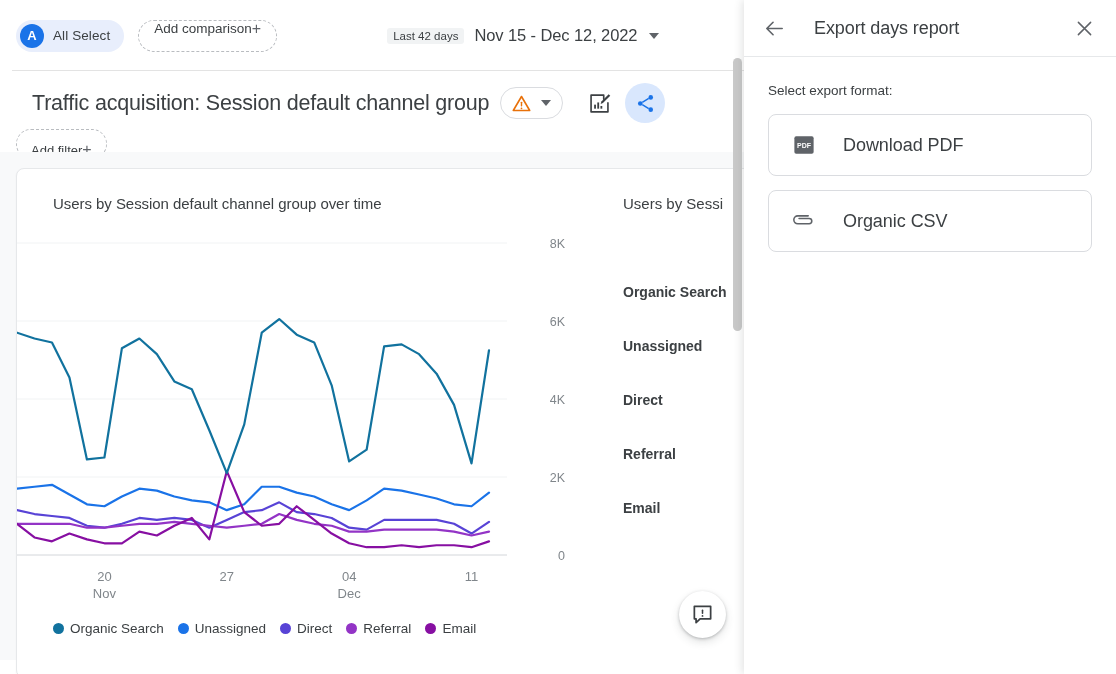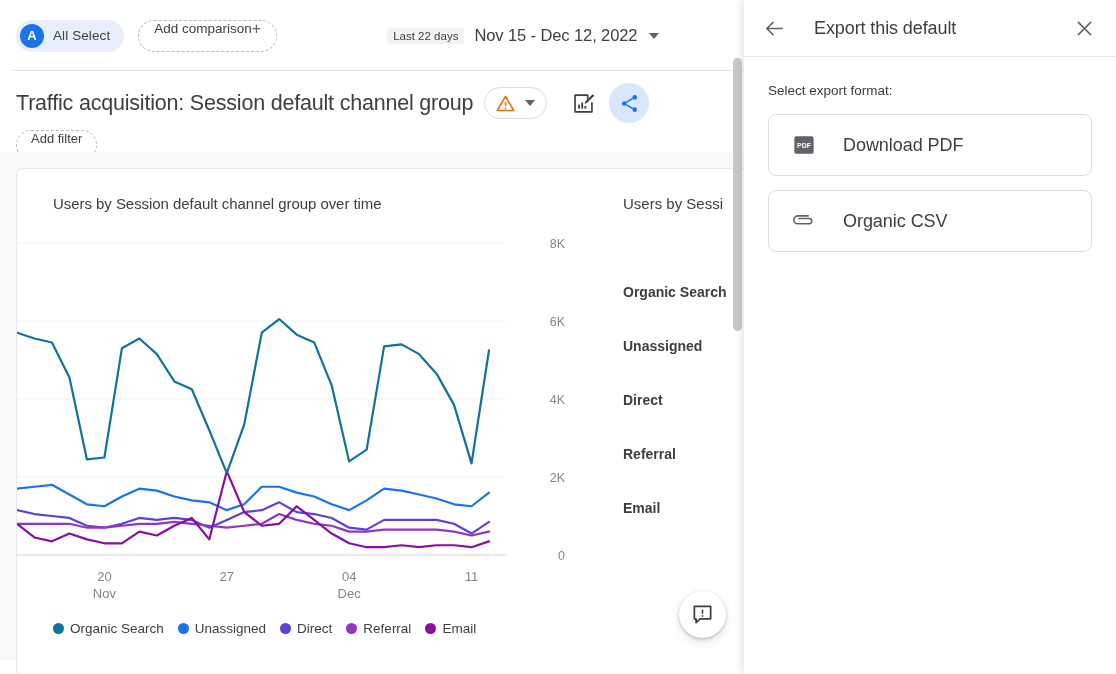"Last 22 days" span.date-pill { text: 22 -> 42 }
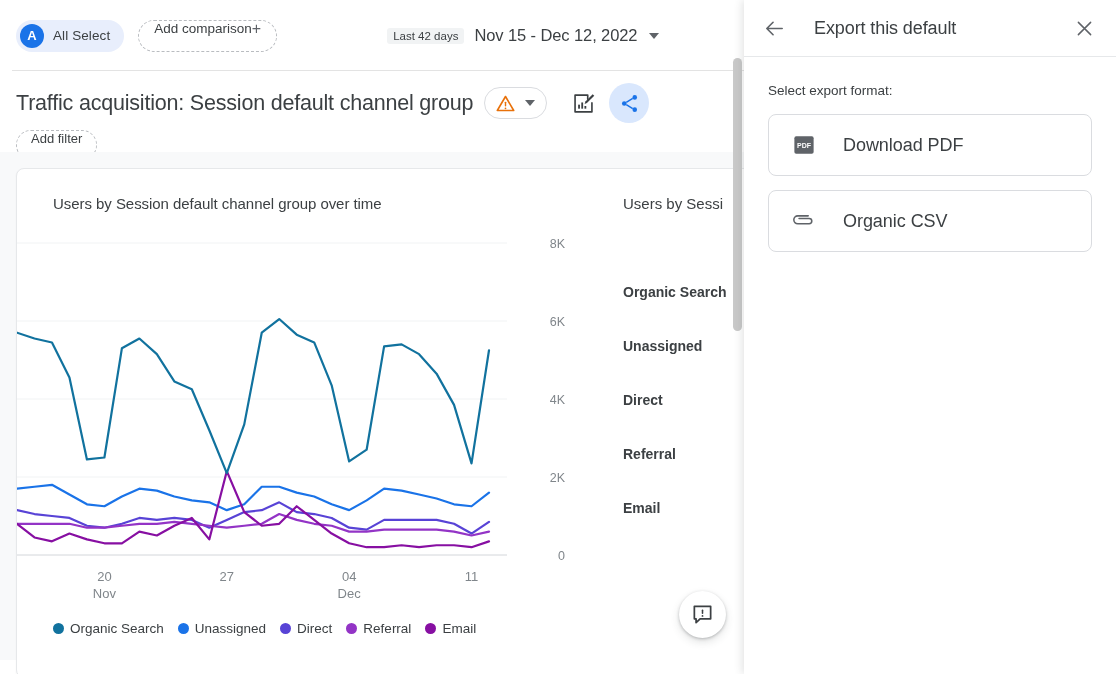"Export this default" span.panel-title { text: this default -> days report }
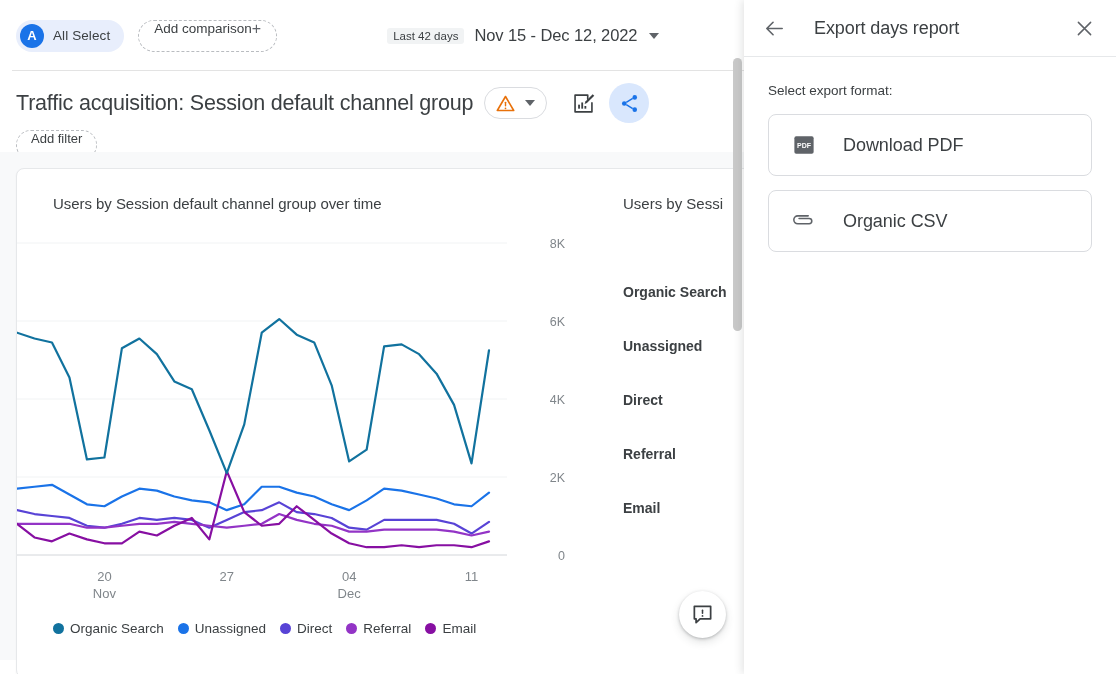"Traffic acquisition: Session default" .title-row { padding: 16px 16px 0 16px -> 16px 16px 0 32px }
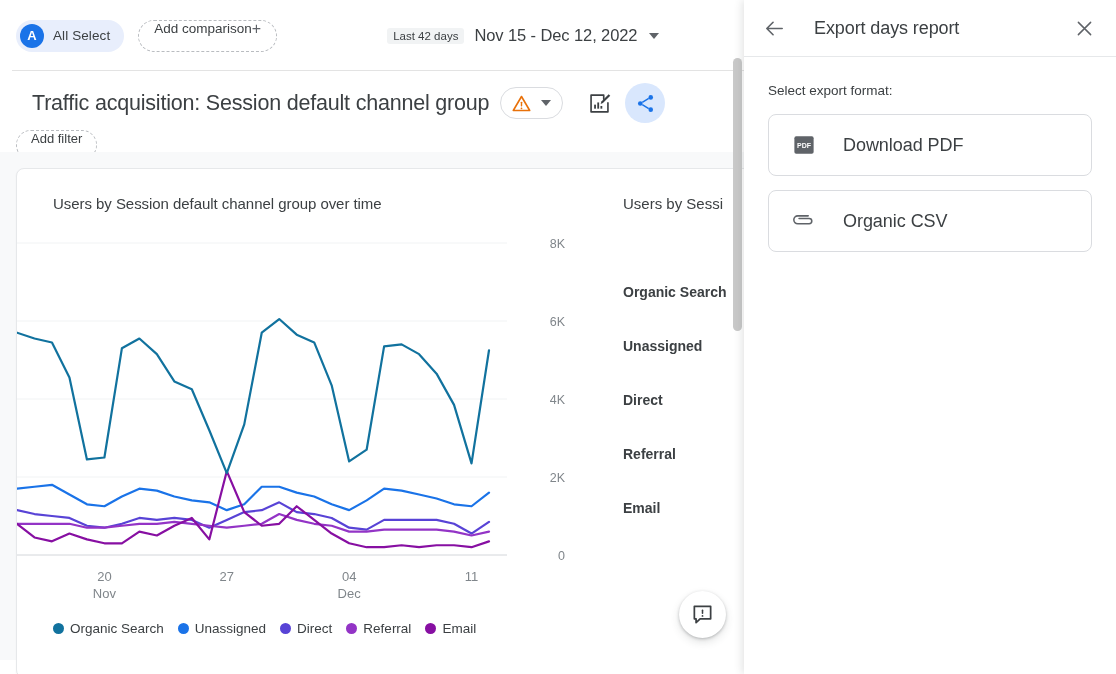"Add filter" .add-filter { flex-direction: column -> none; gap: 8px -> 0 }
